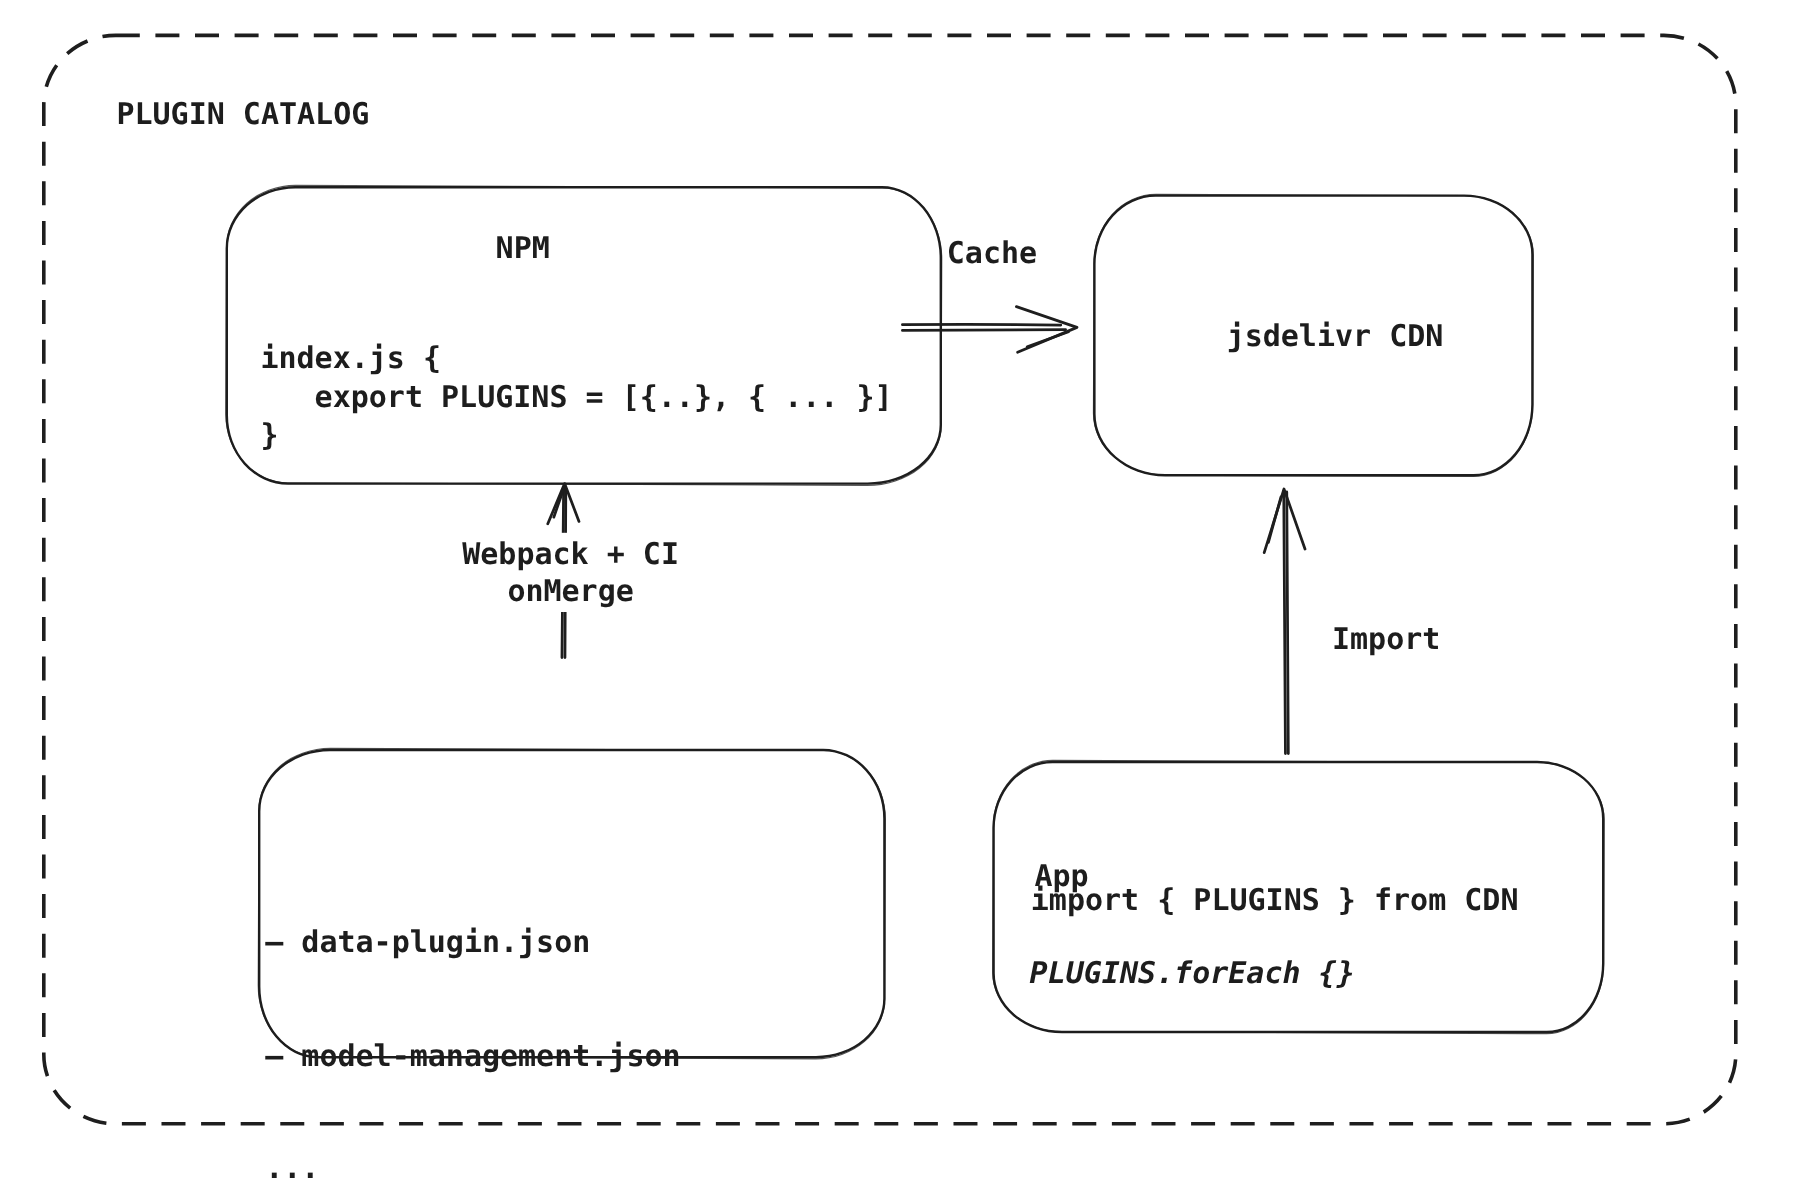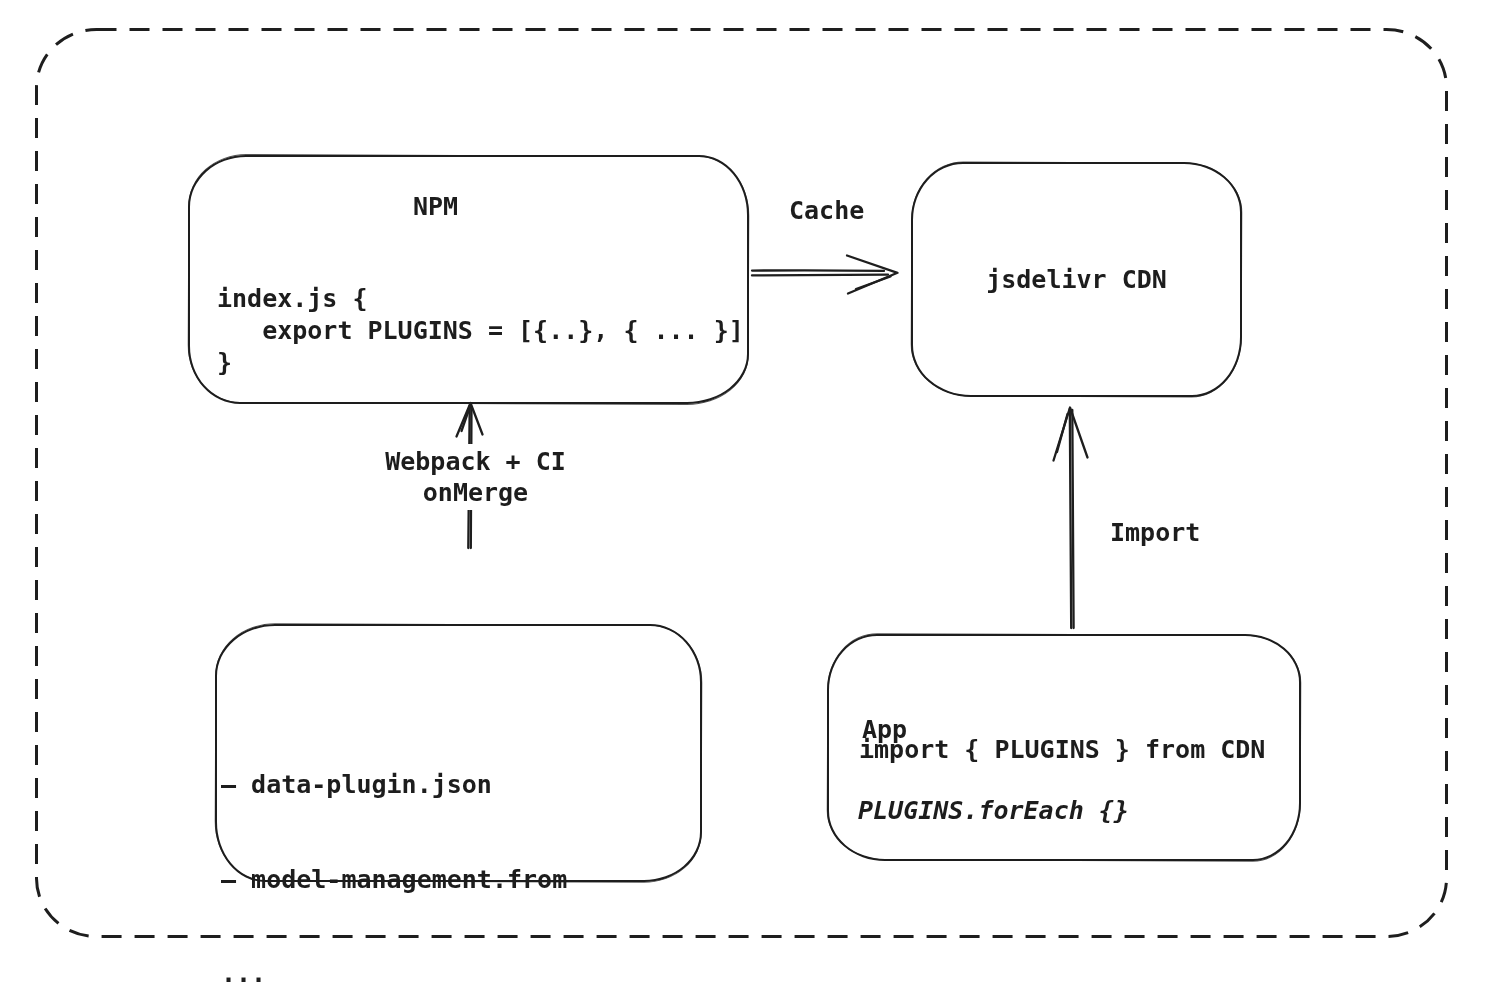"PLUGIN CATALOG" div.txt { html: none -> <div>PLUGIN CATALOG</div> }
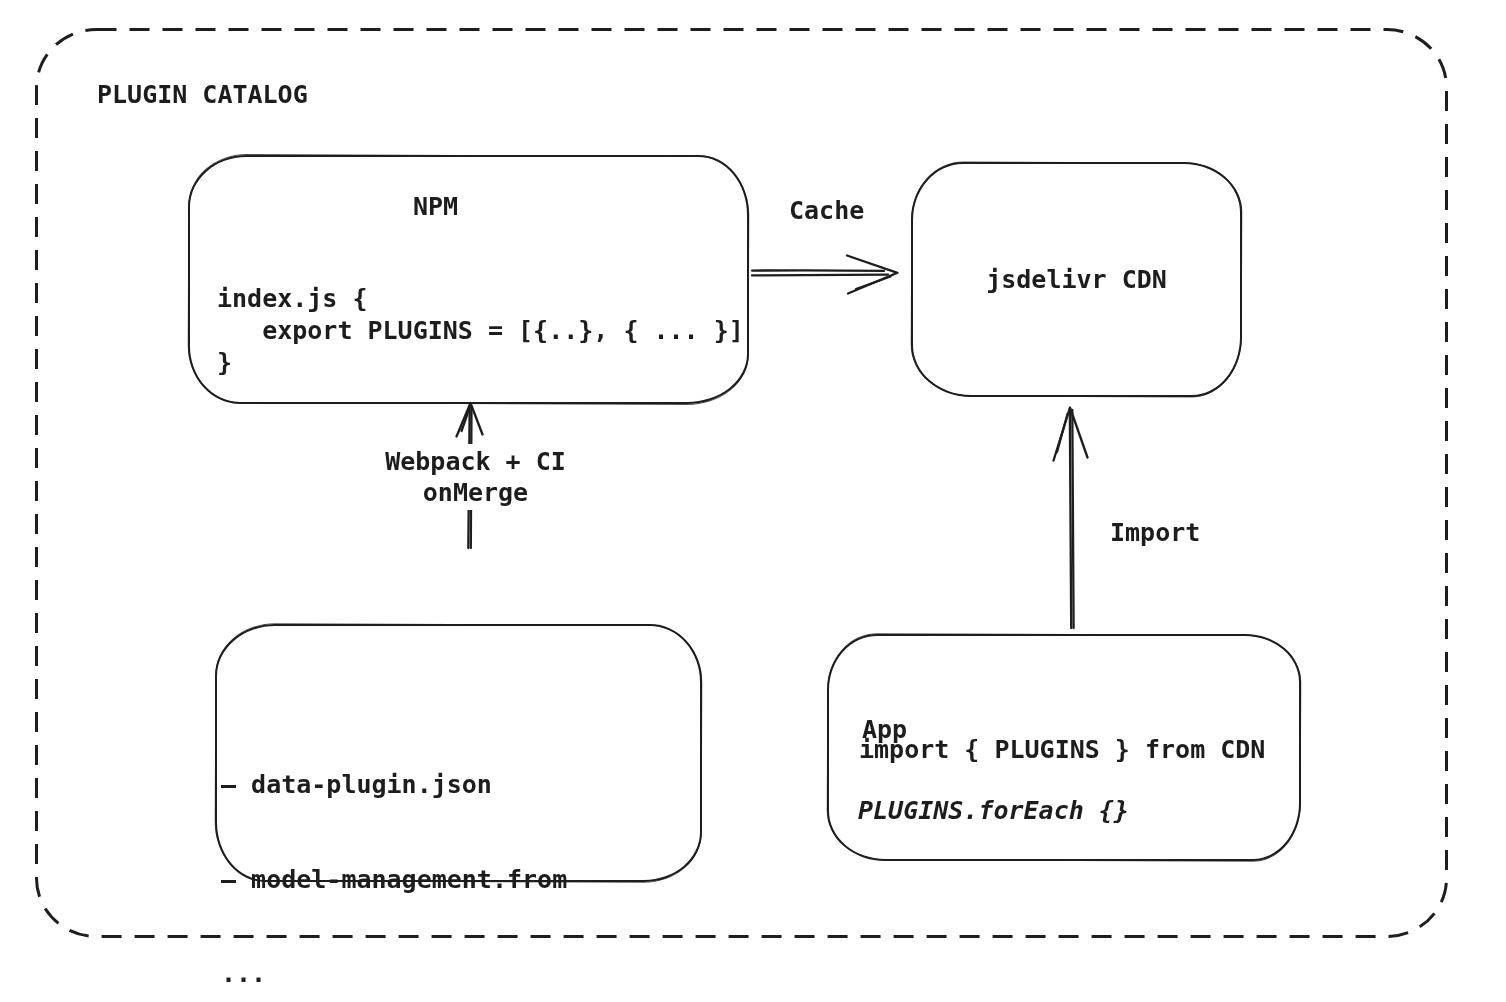"jsdelivr CDN" .box { padding-left: none -> 36px }
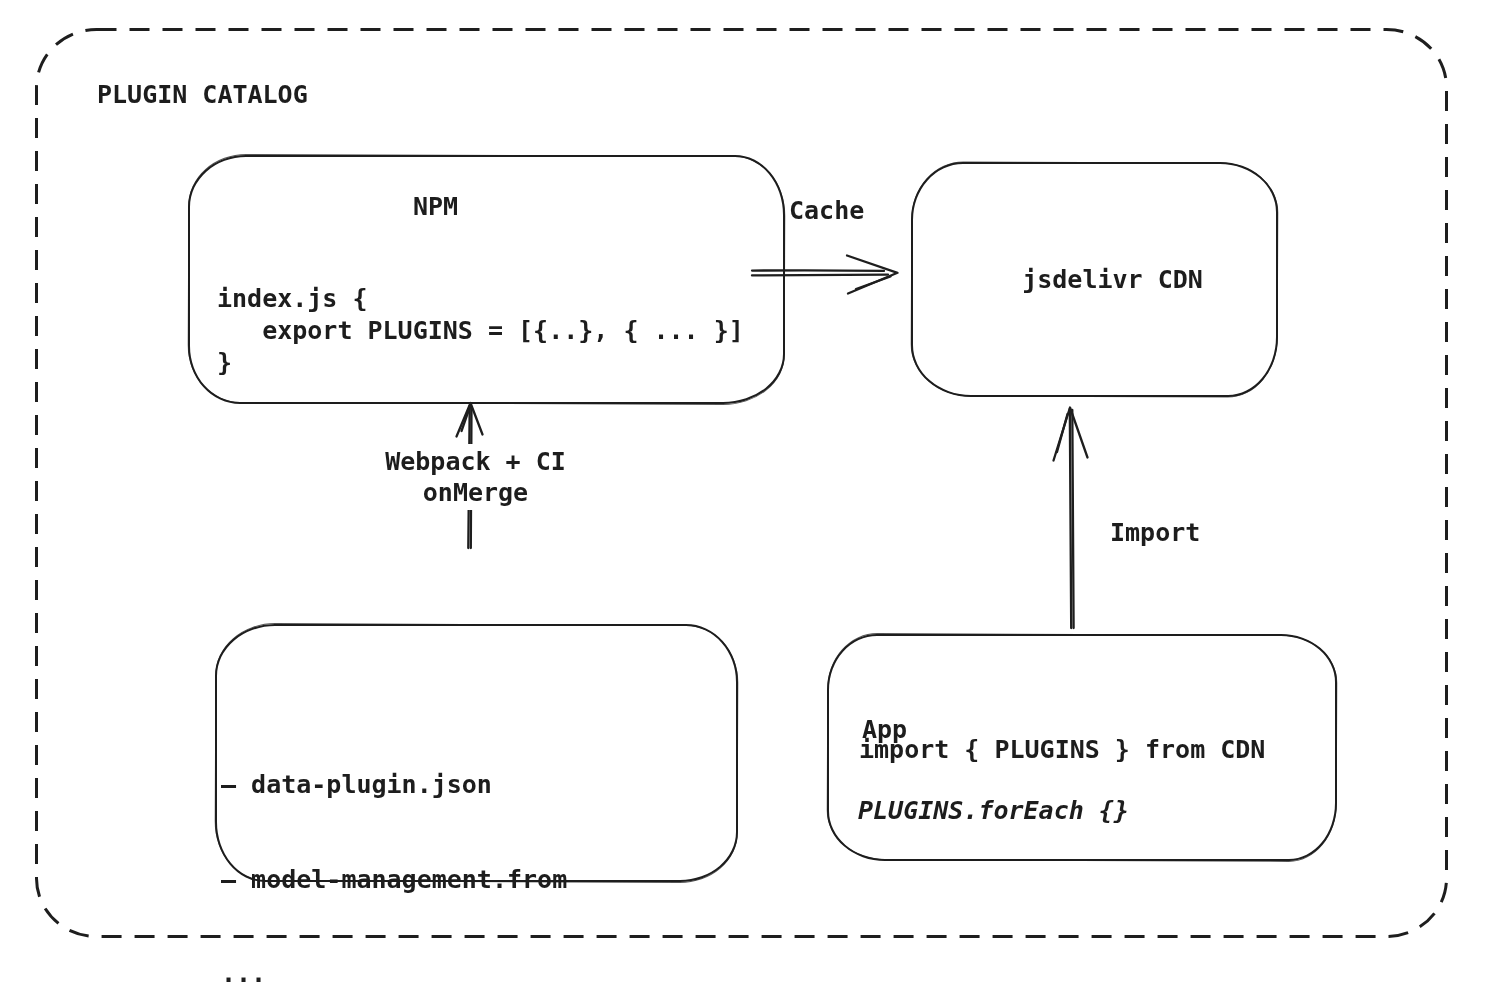"– model-management.from" div { text: model-management.from -> model-management.json }
